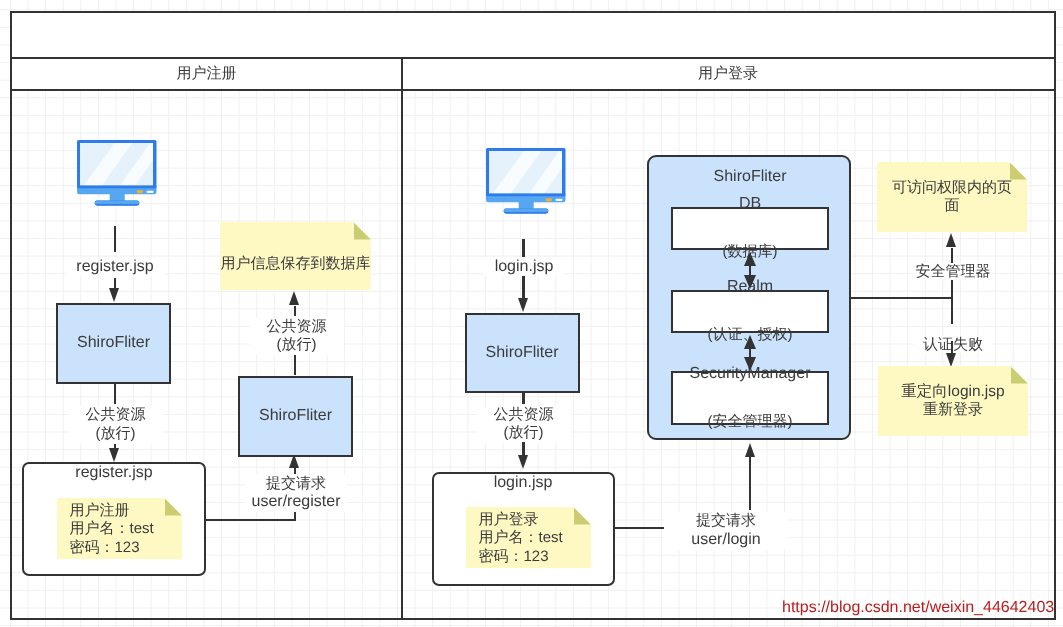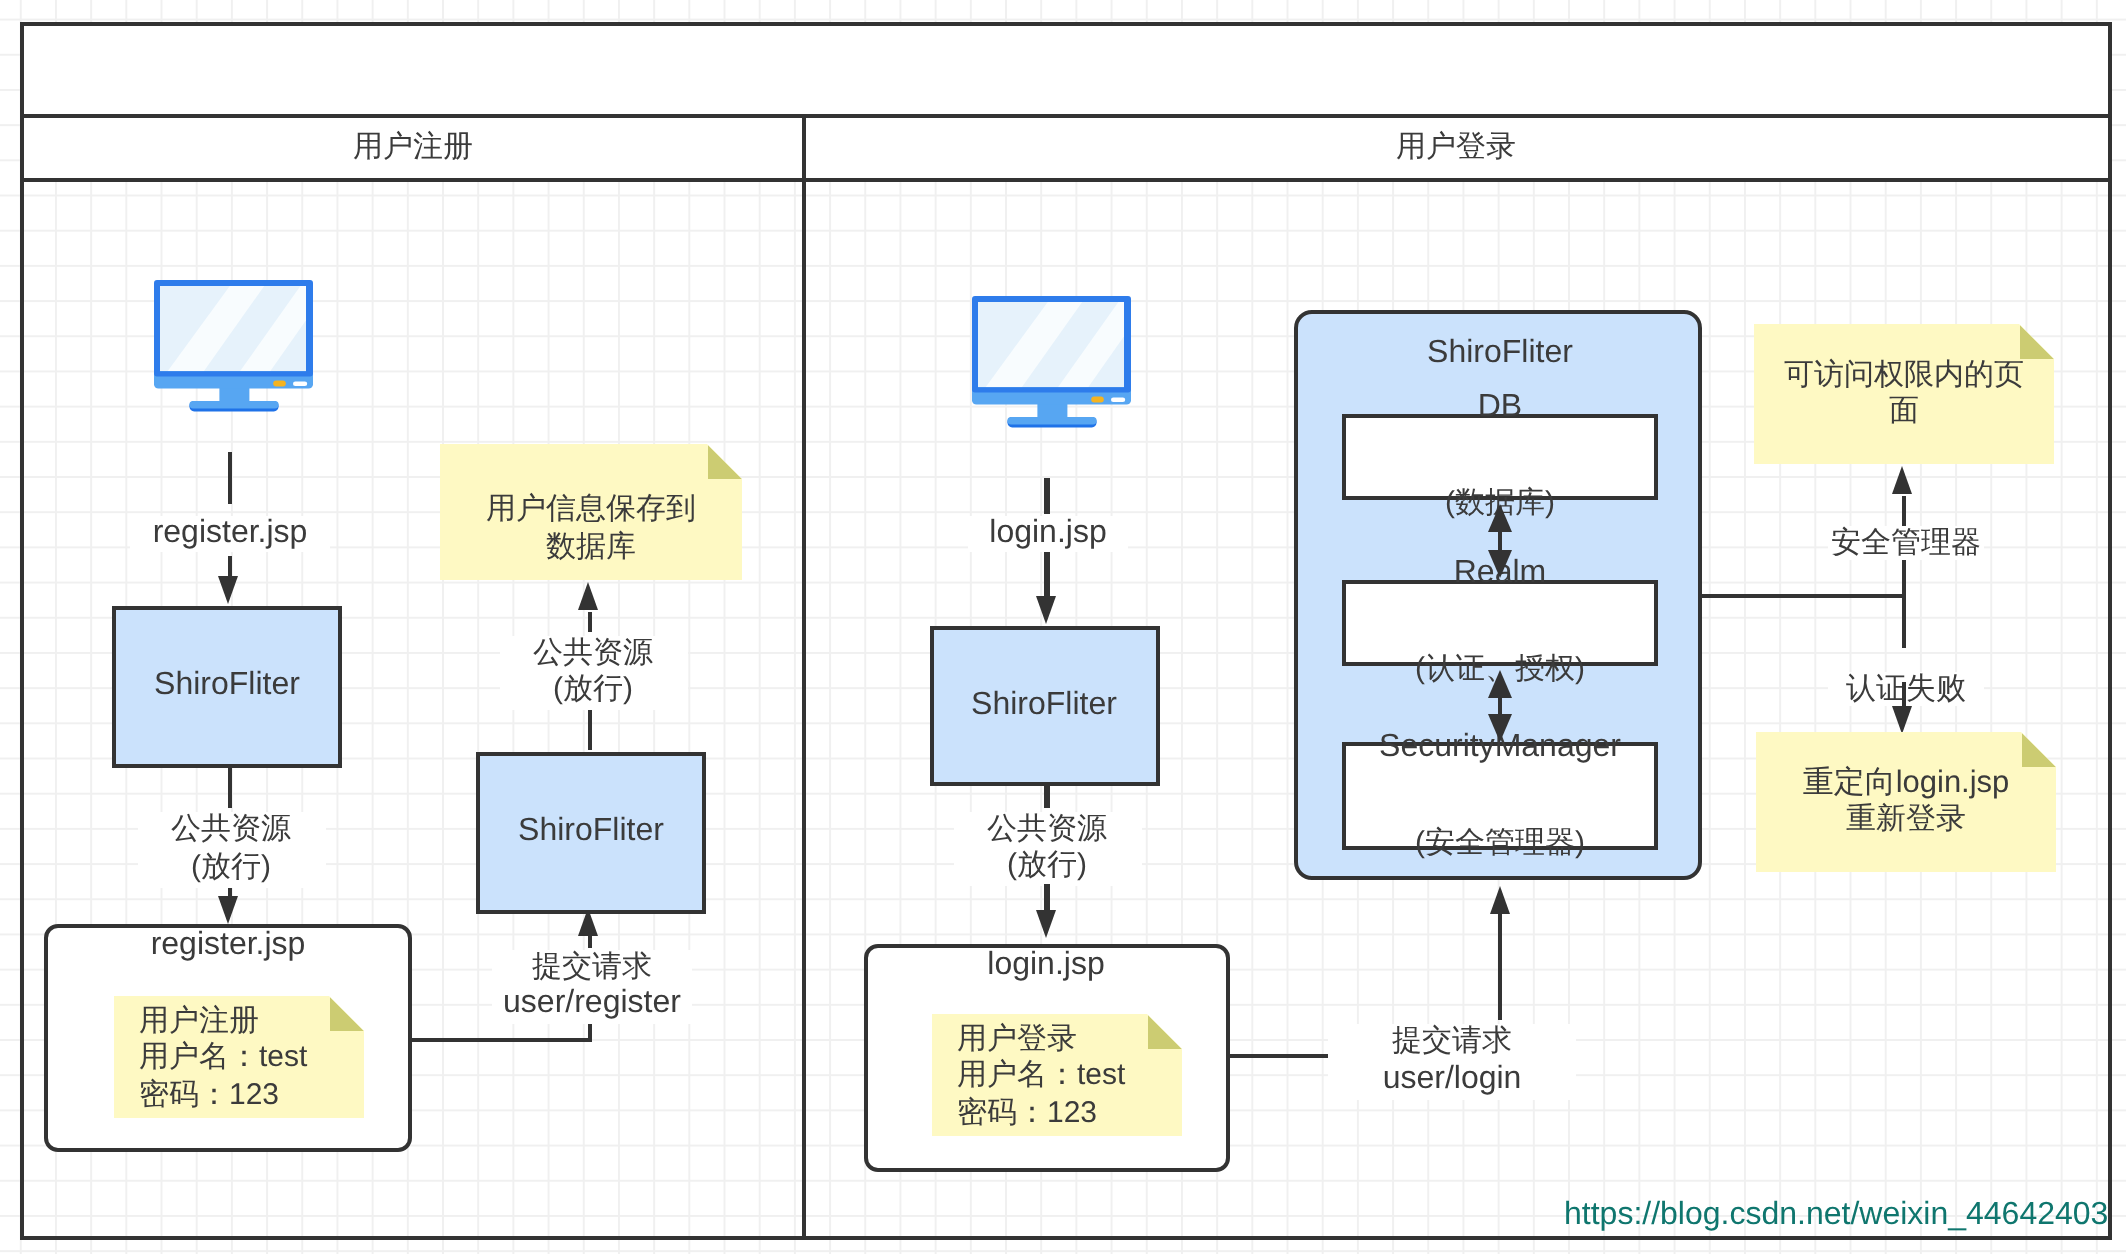"用户信息保存到数据库" span { padding: 0 22px -> 0 0 }
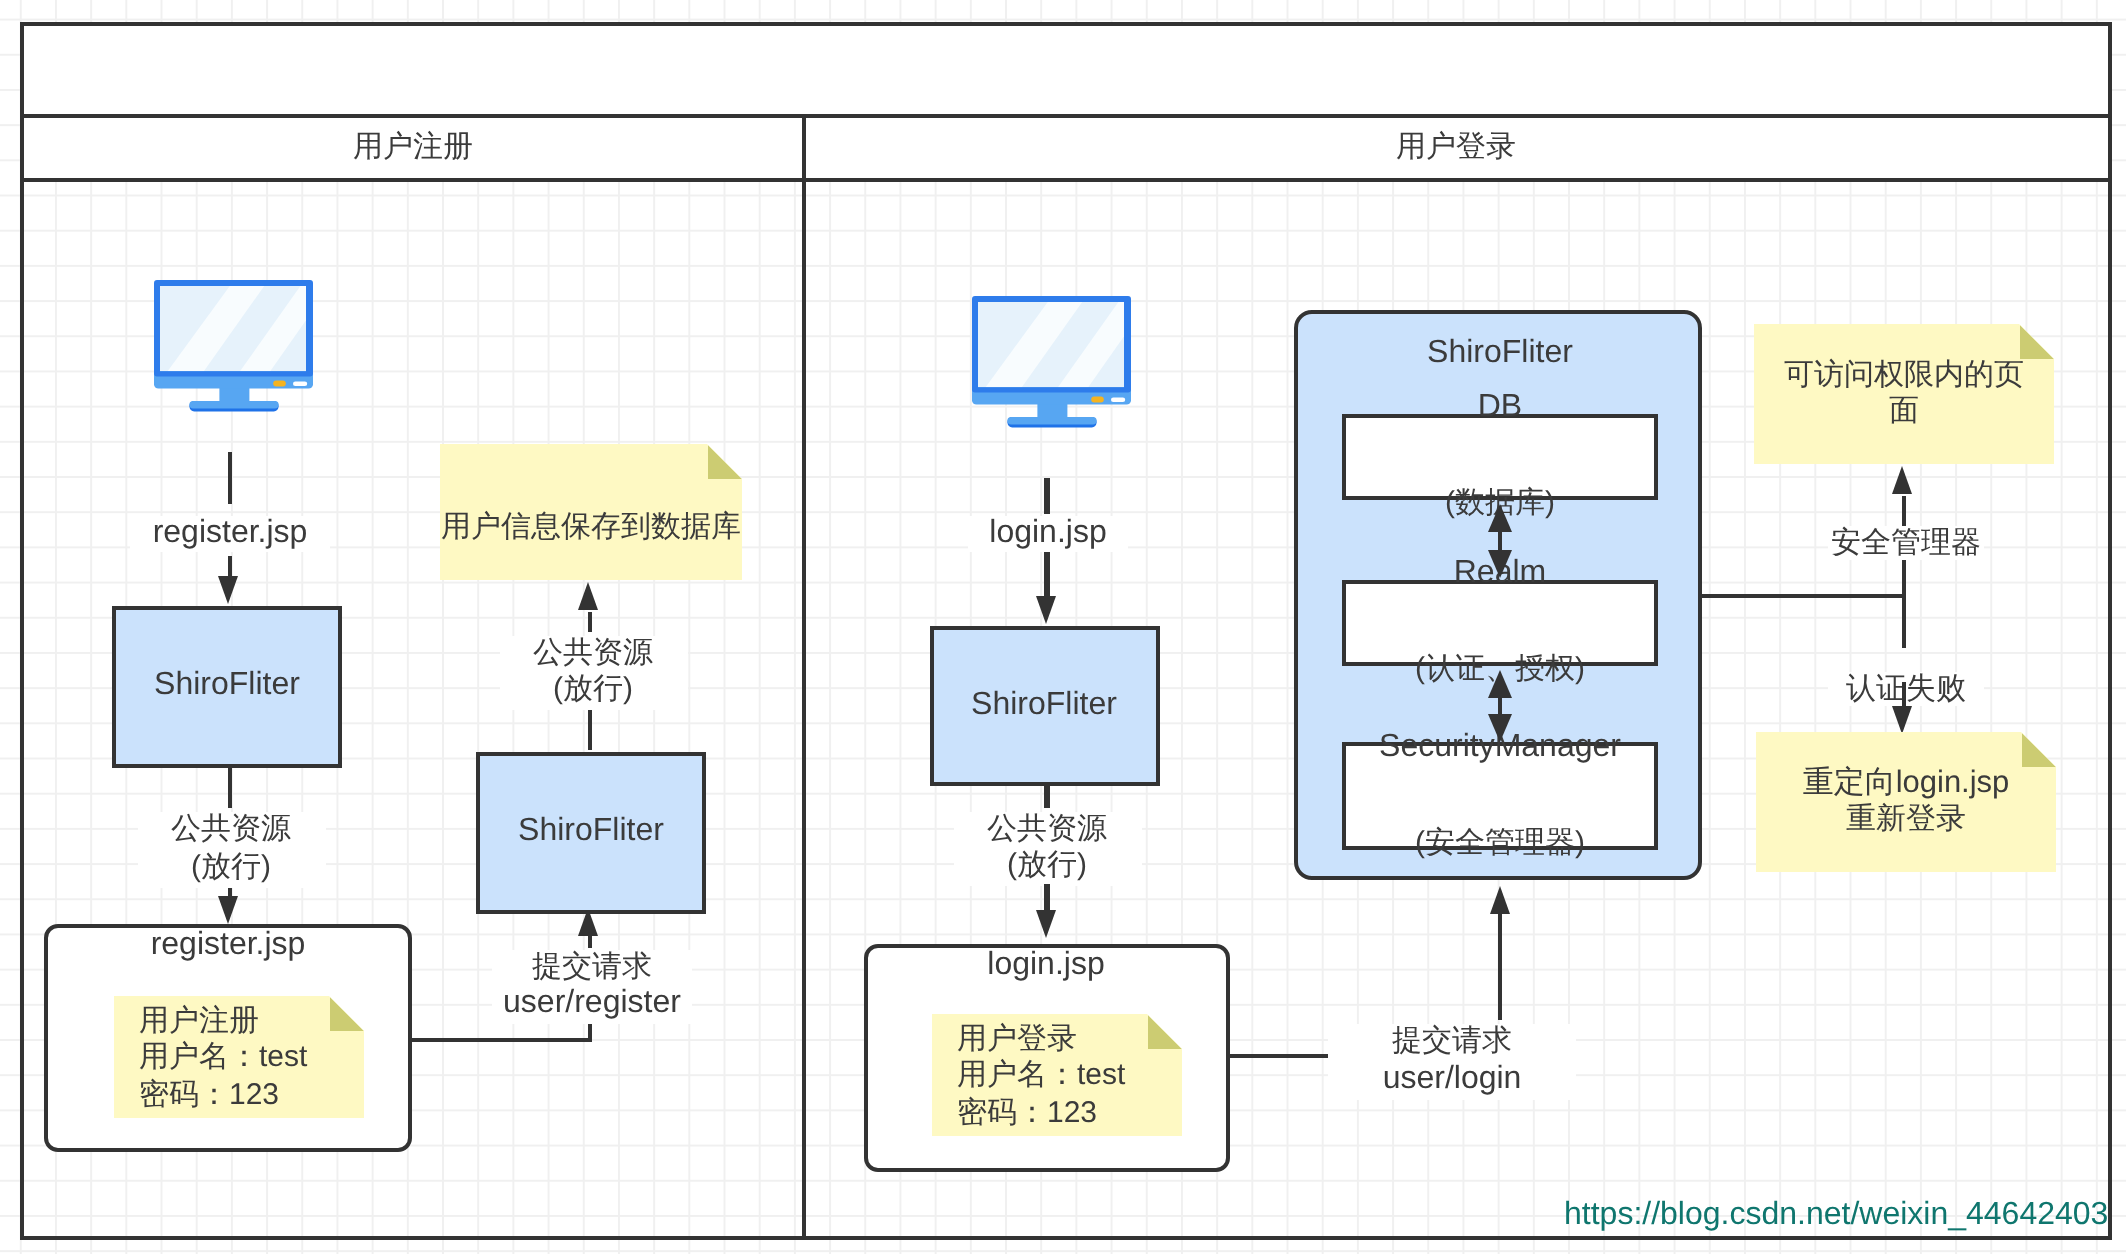"https://blog.csdn.net/weixin_44642403" .watermark { color: #0f766e -> #b91c1c }
